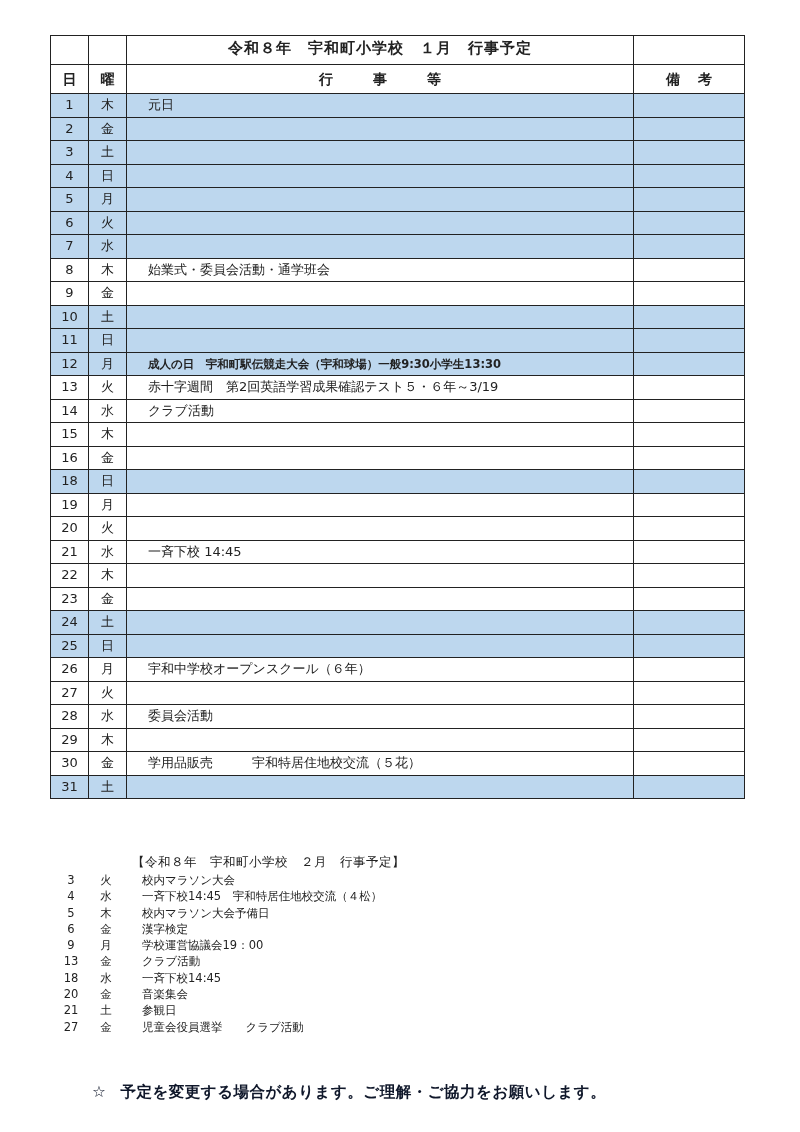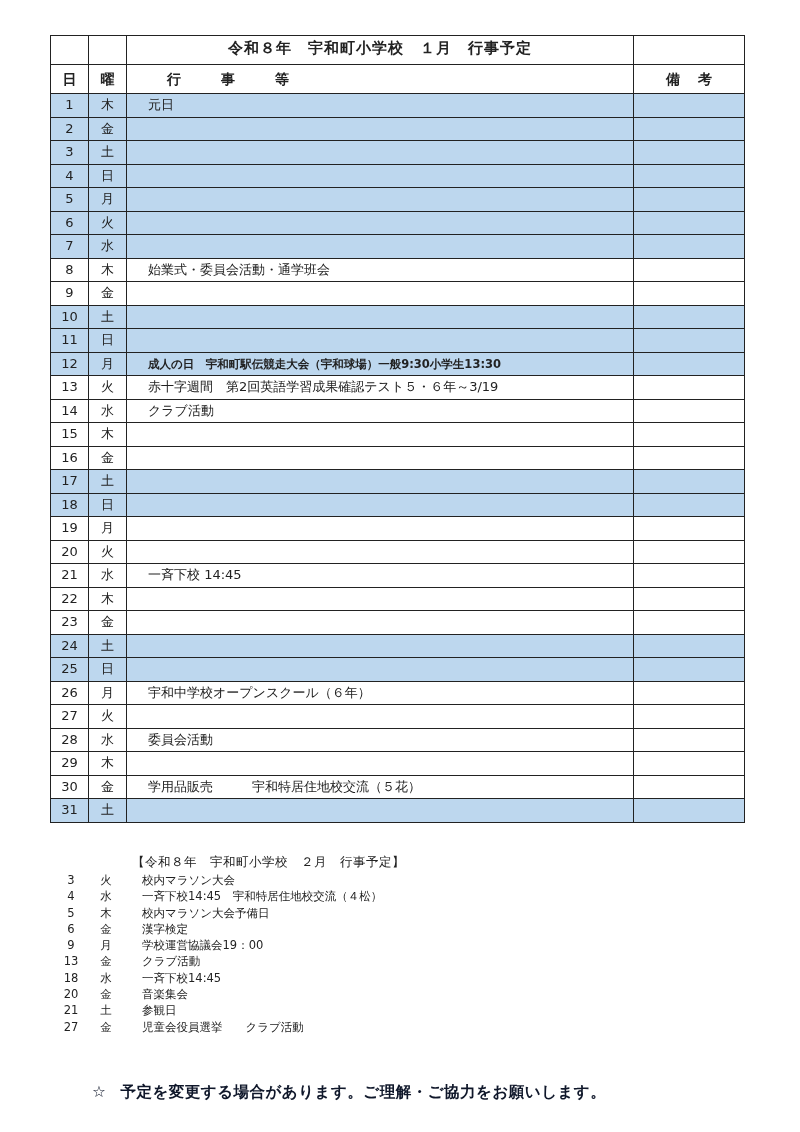"行事等" .sched th.evt-head { text-align: left -> center }
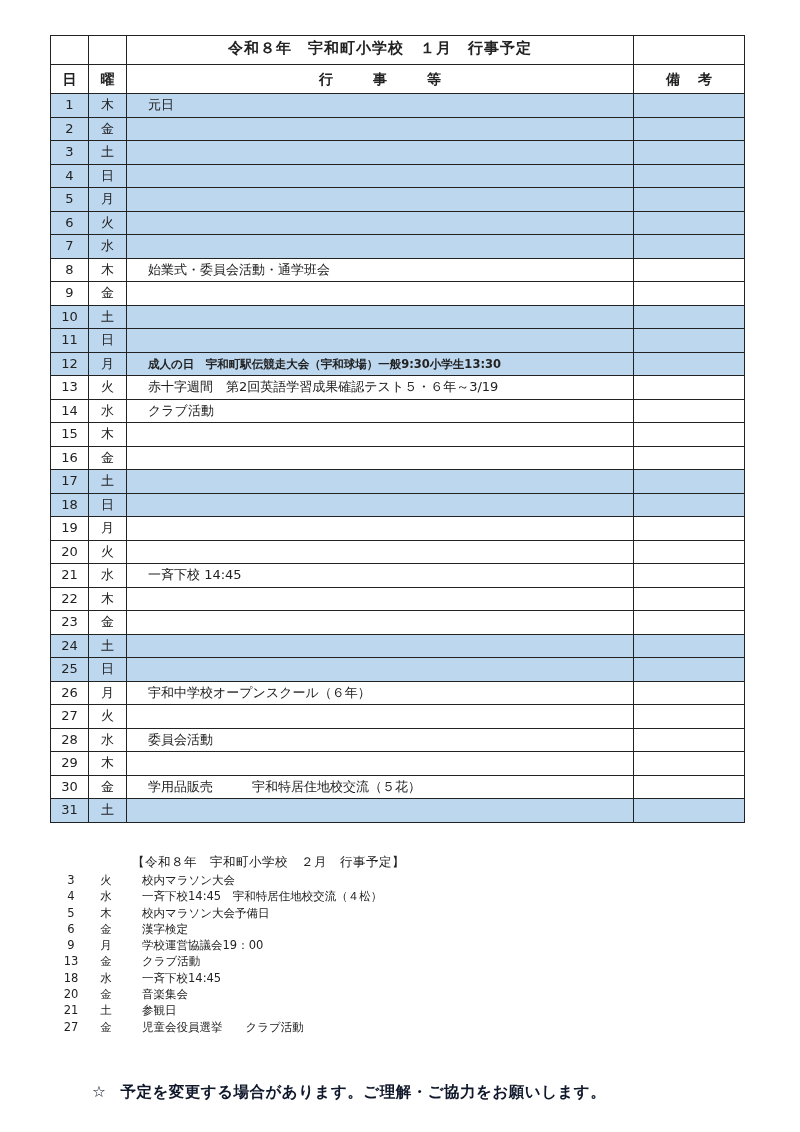"17" tr.holiday { html: <tr> <td>17</td> <td>土</td> <td></td> <td></td> </tr> -> none }
